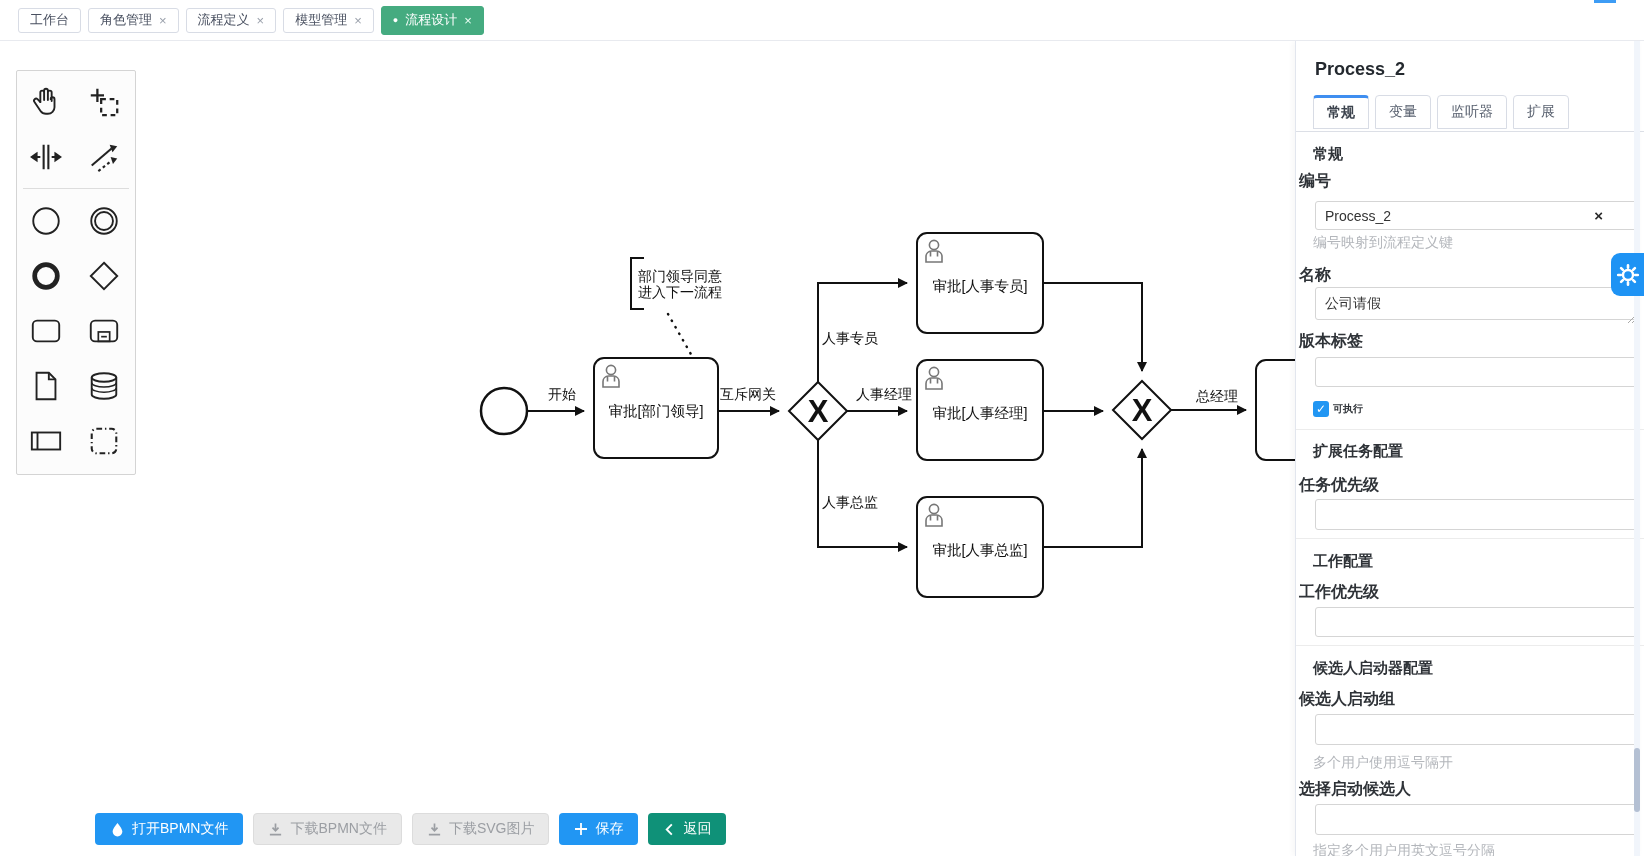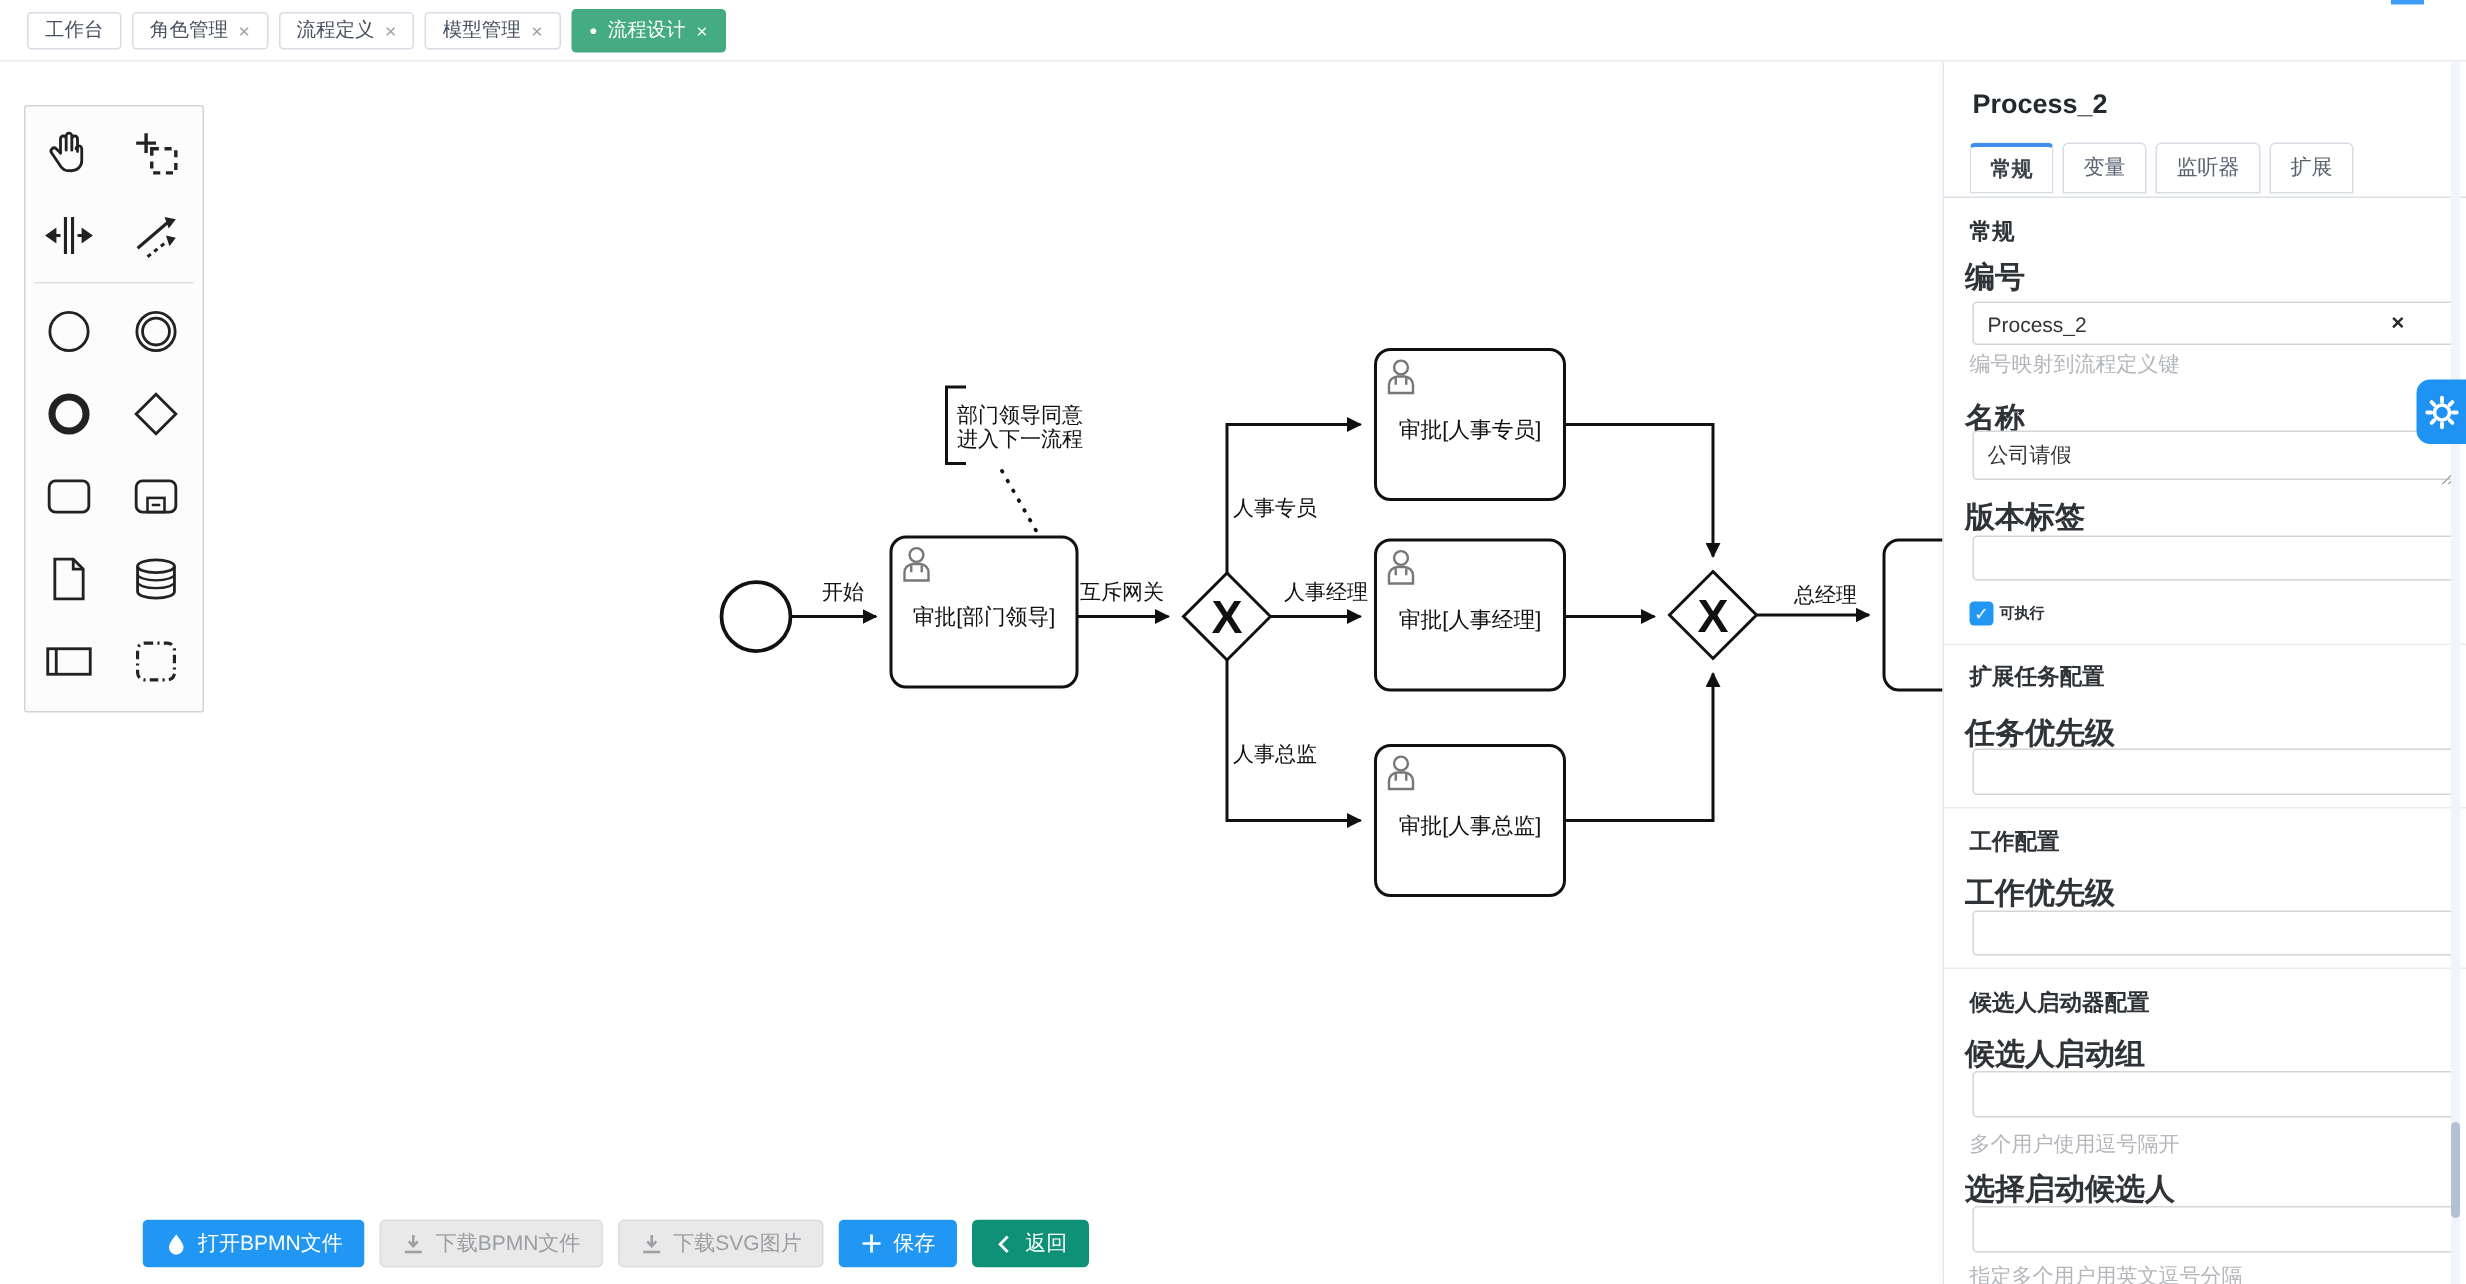"编号" .f-label { font-size: 20px -> 16px; left: 14px -> 3px }
